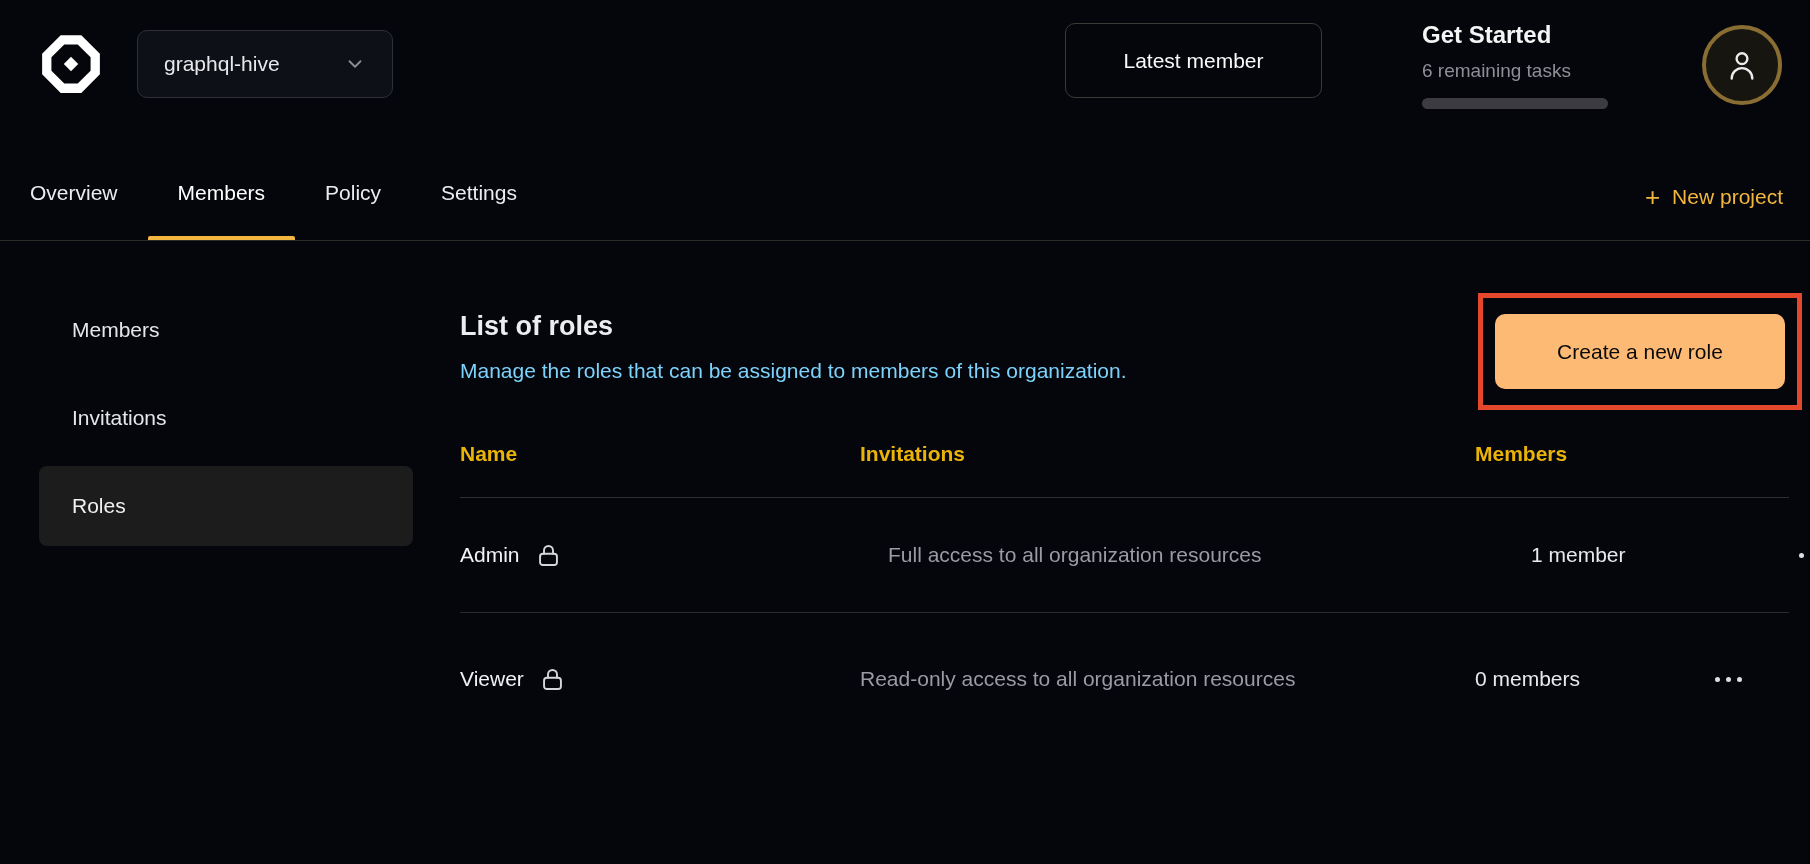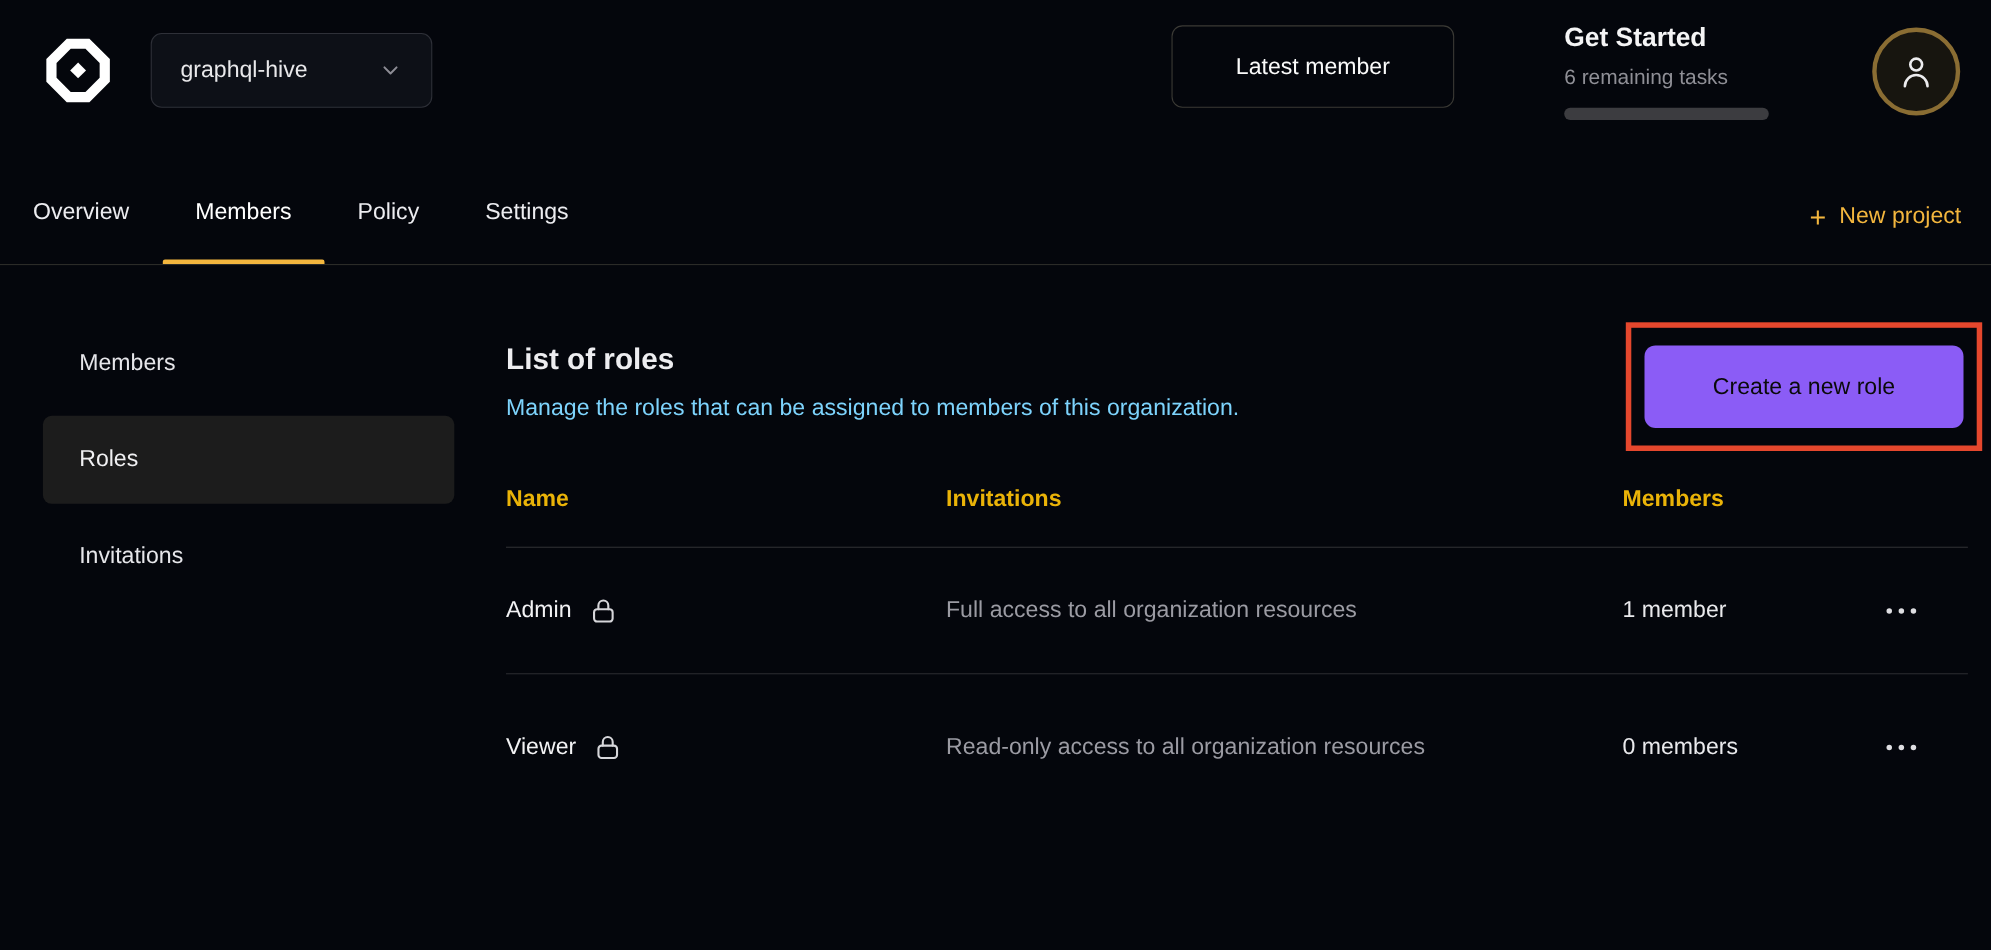"Create a new role" .create-btn { background: #8b5cf6 -> #fdba74 }
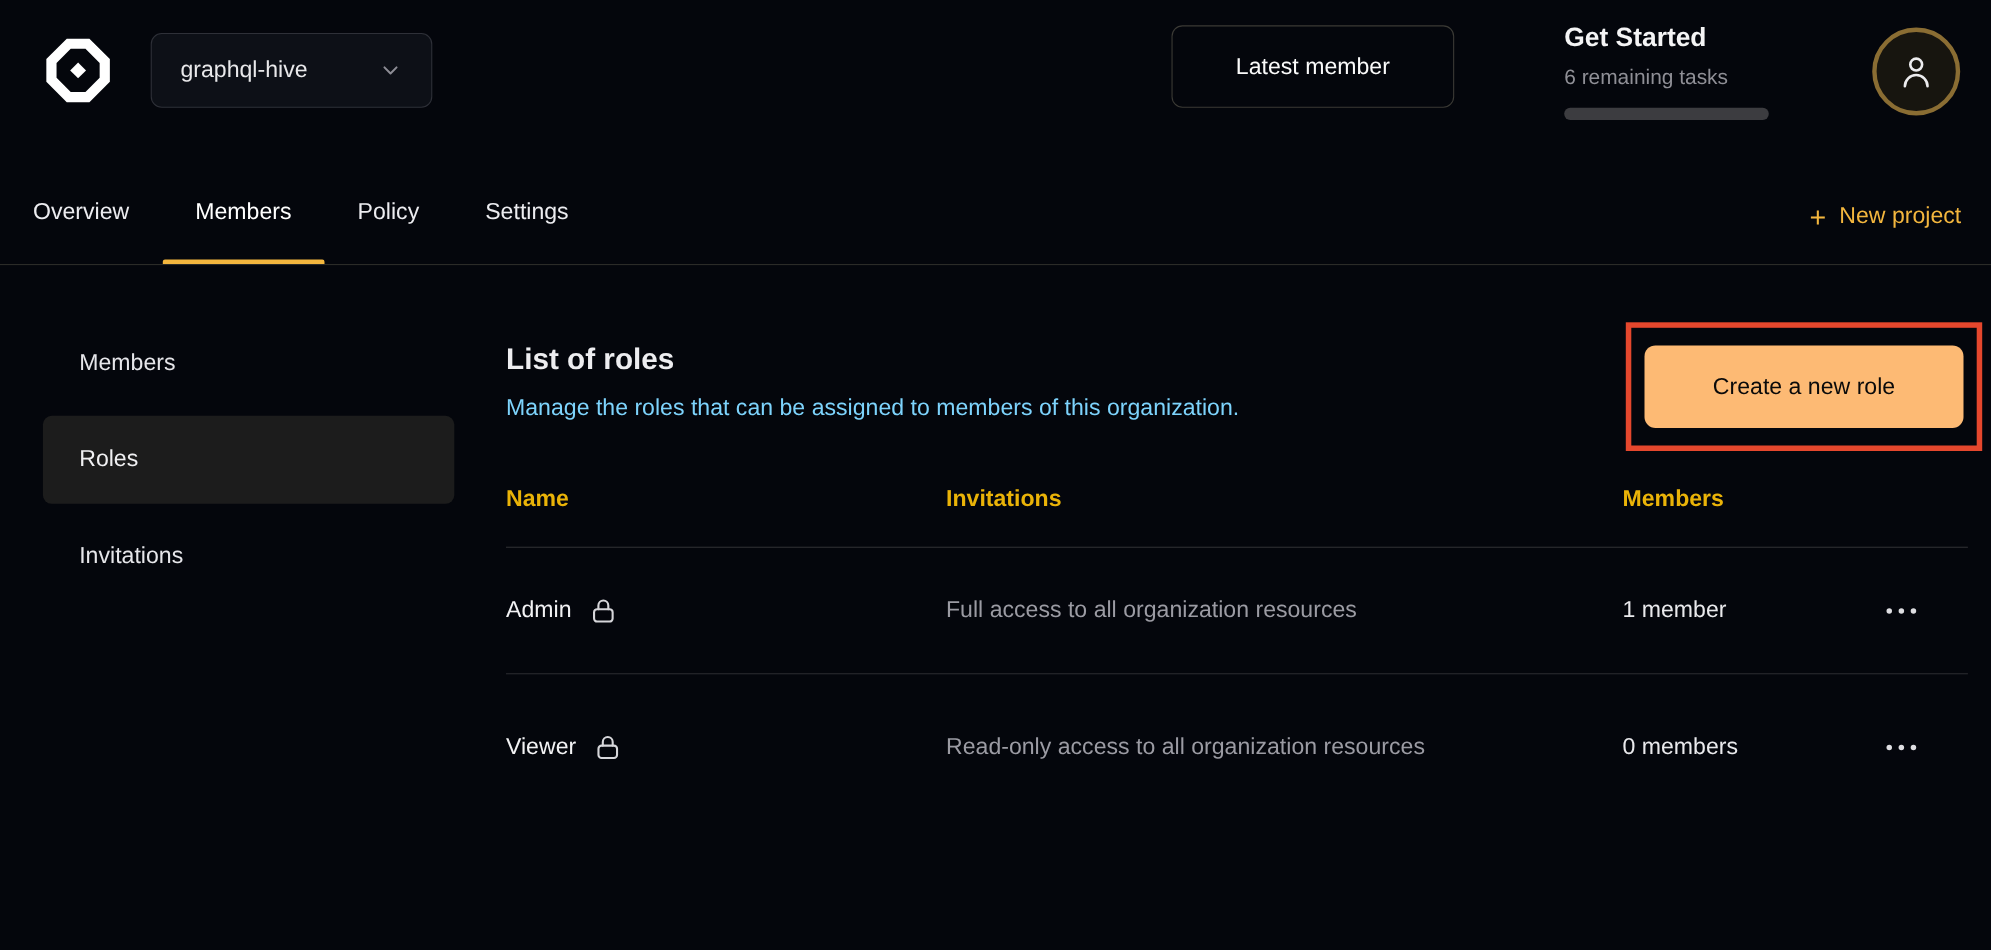"Roles" div.si { order: before "Invitations" -> after "Invitations" }
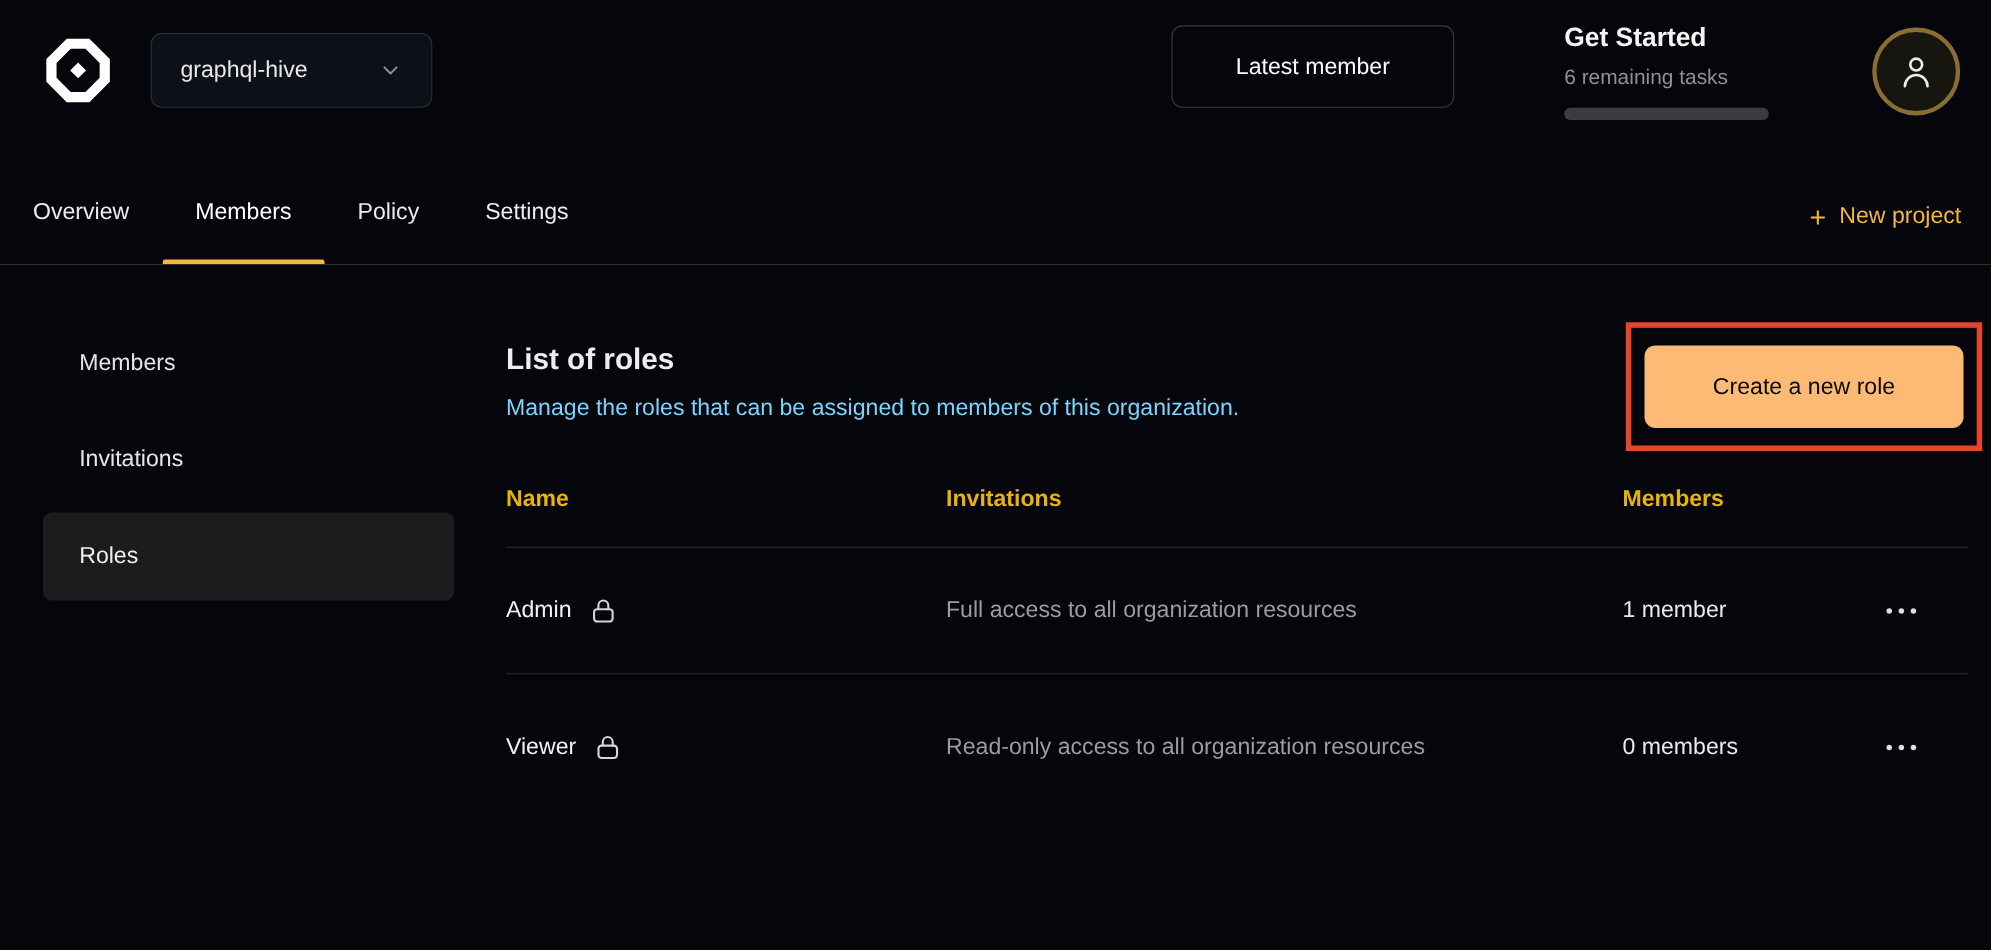"Admin" .trow.r1 { gap: none -> 28px }
